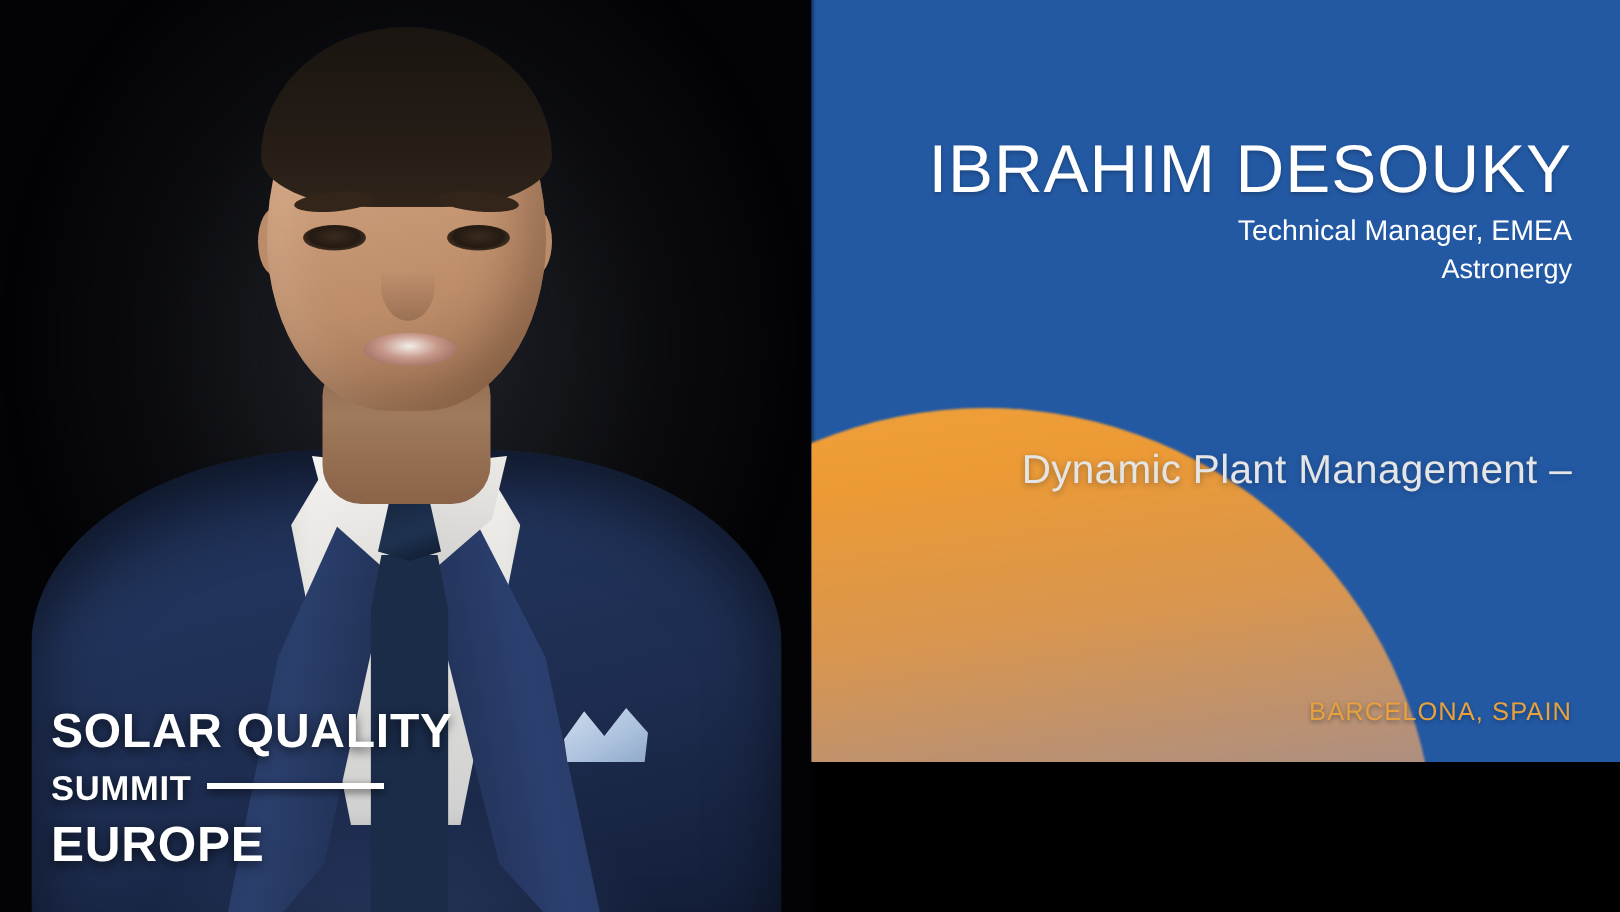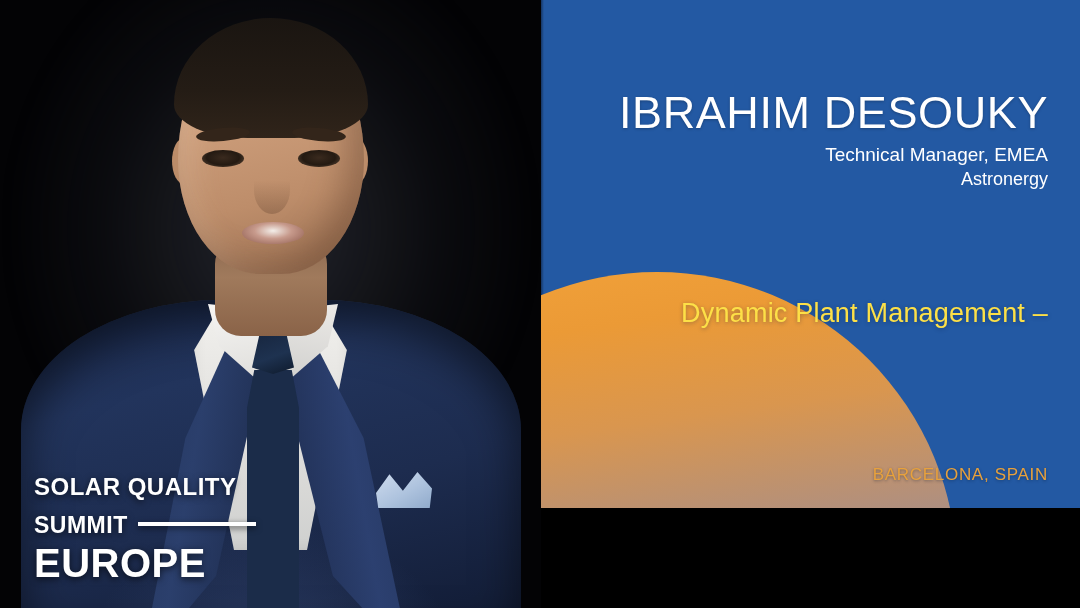"Dynamic Plant Management –" .talk-title { color: #fde047 -> #e5e5e5 }
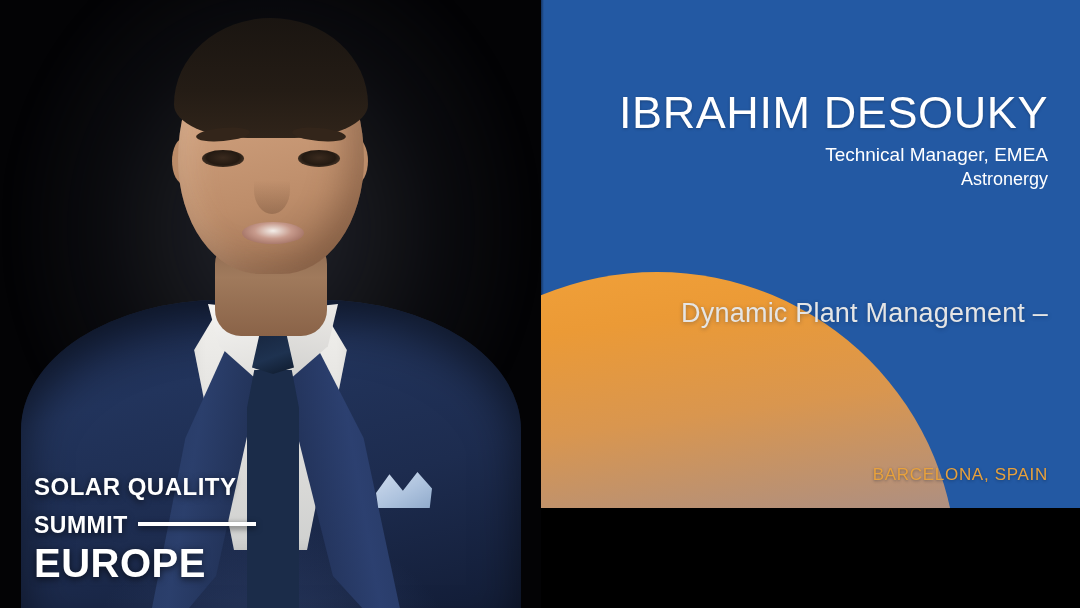"SOLAR QUALITY" .logo-line1 { font-size: 24px -> 32px }
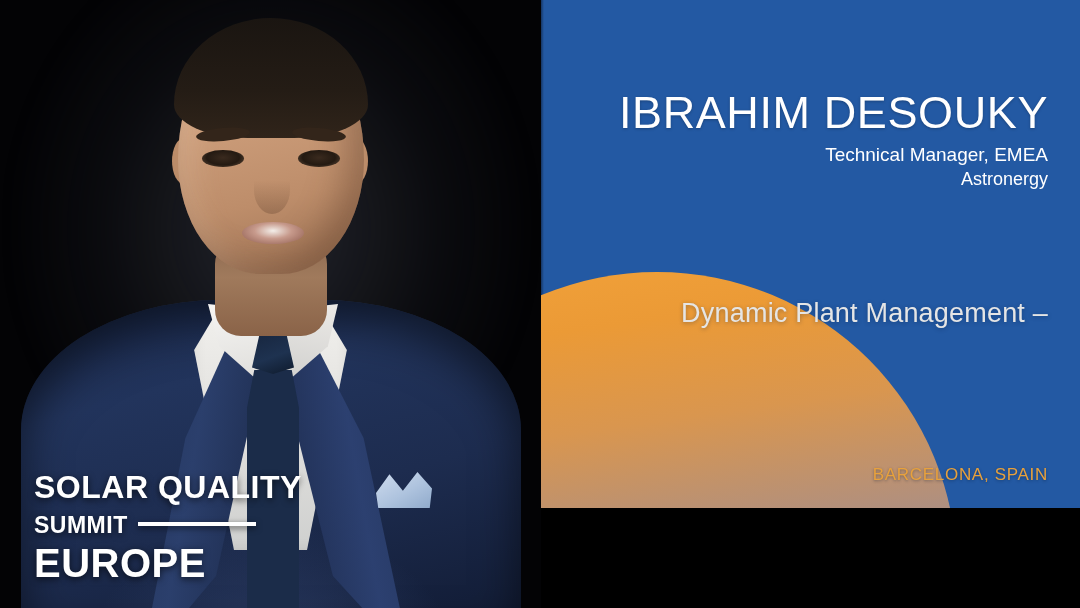"EUROPE" .logo-line3 { font-size: 40px -> 33px }
